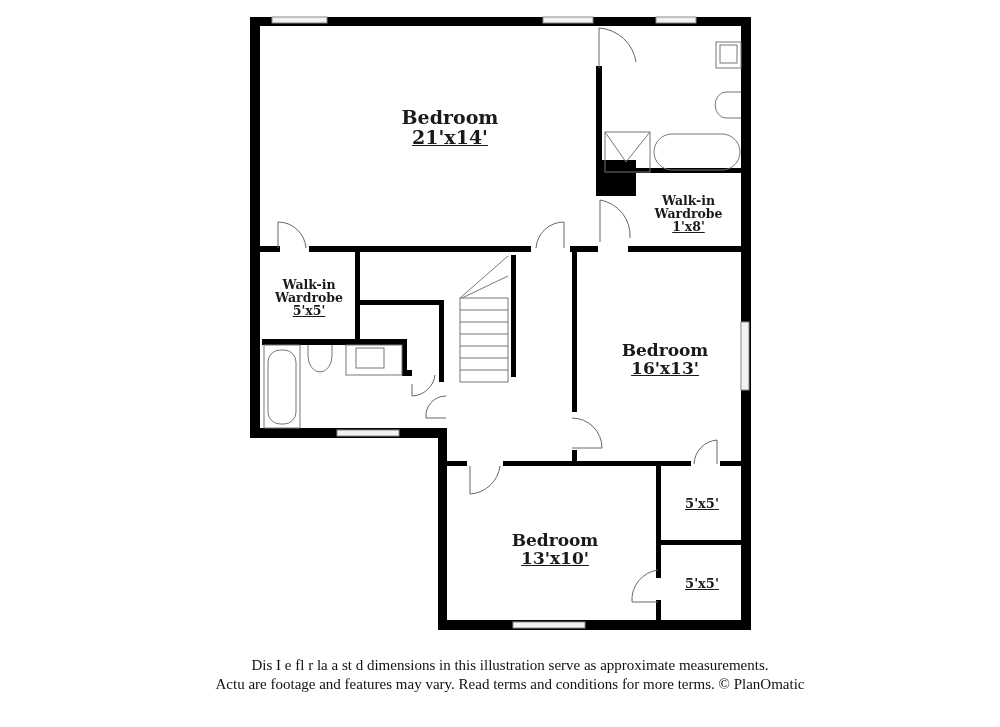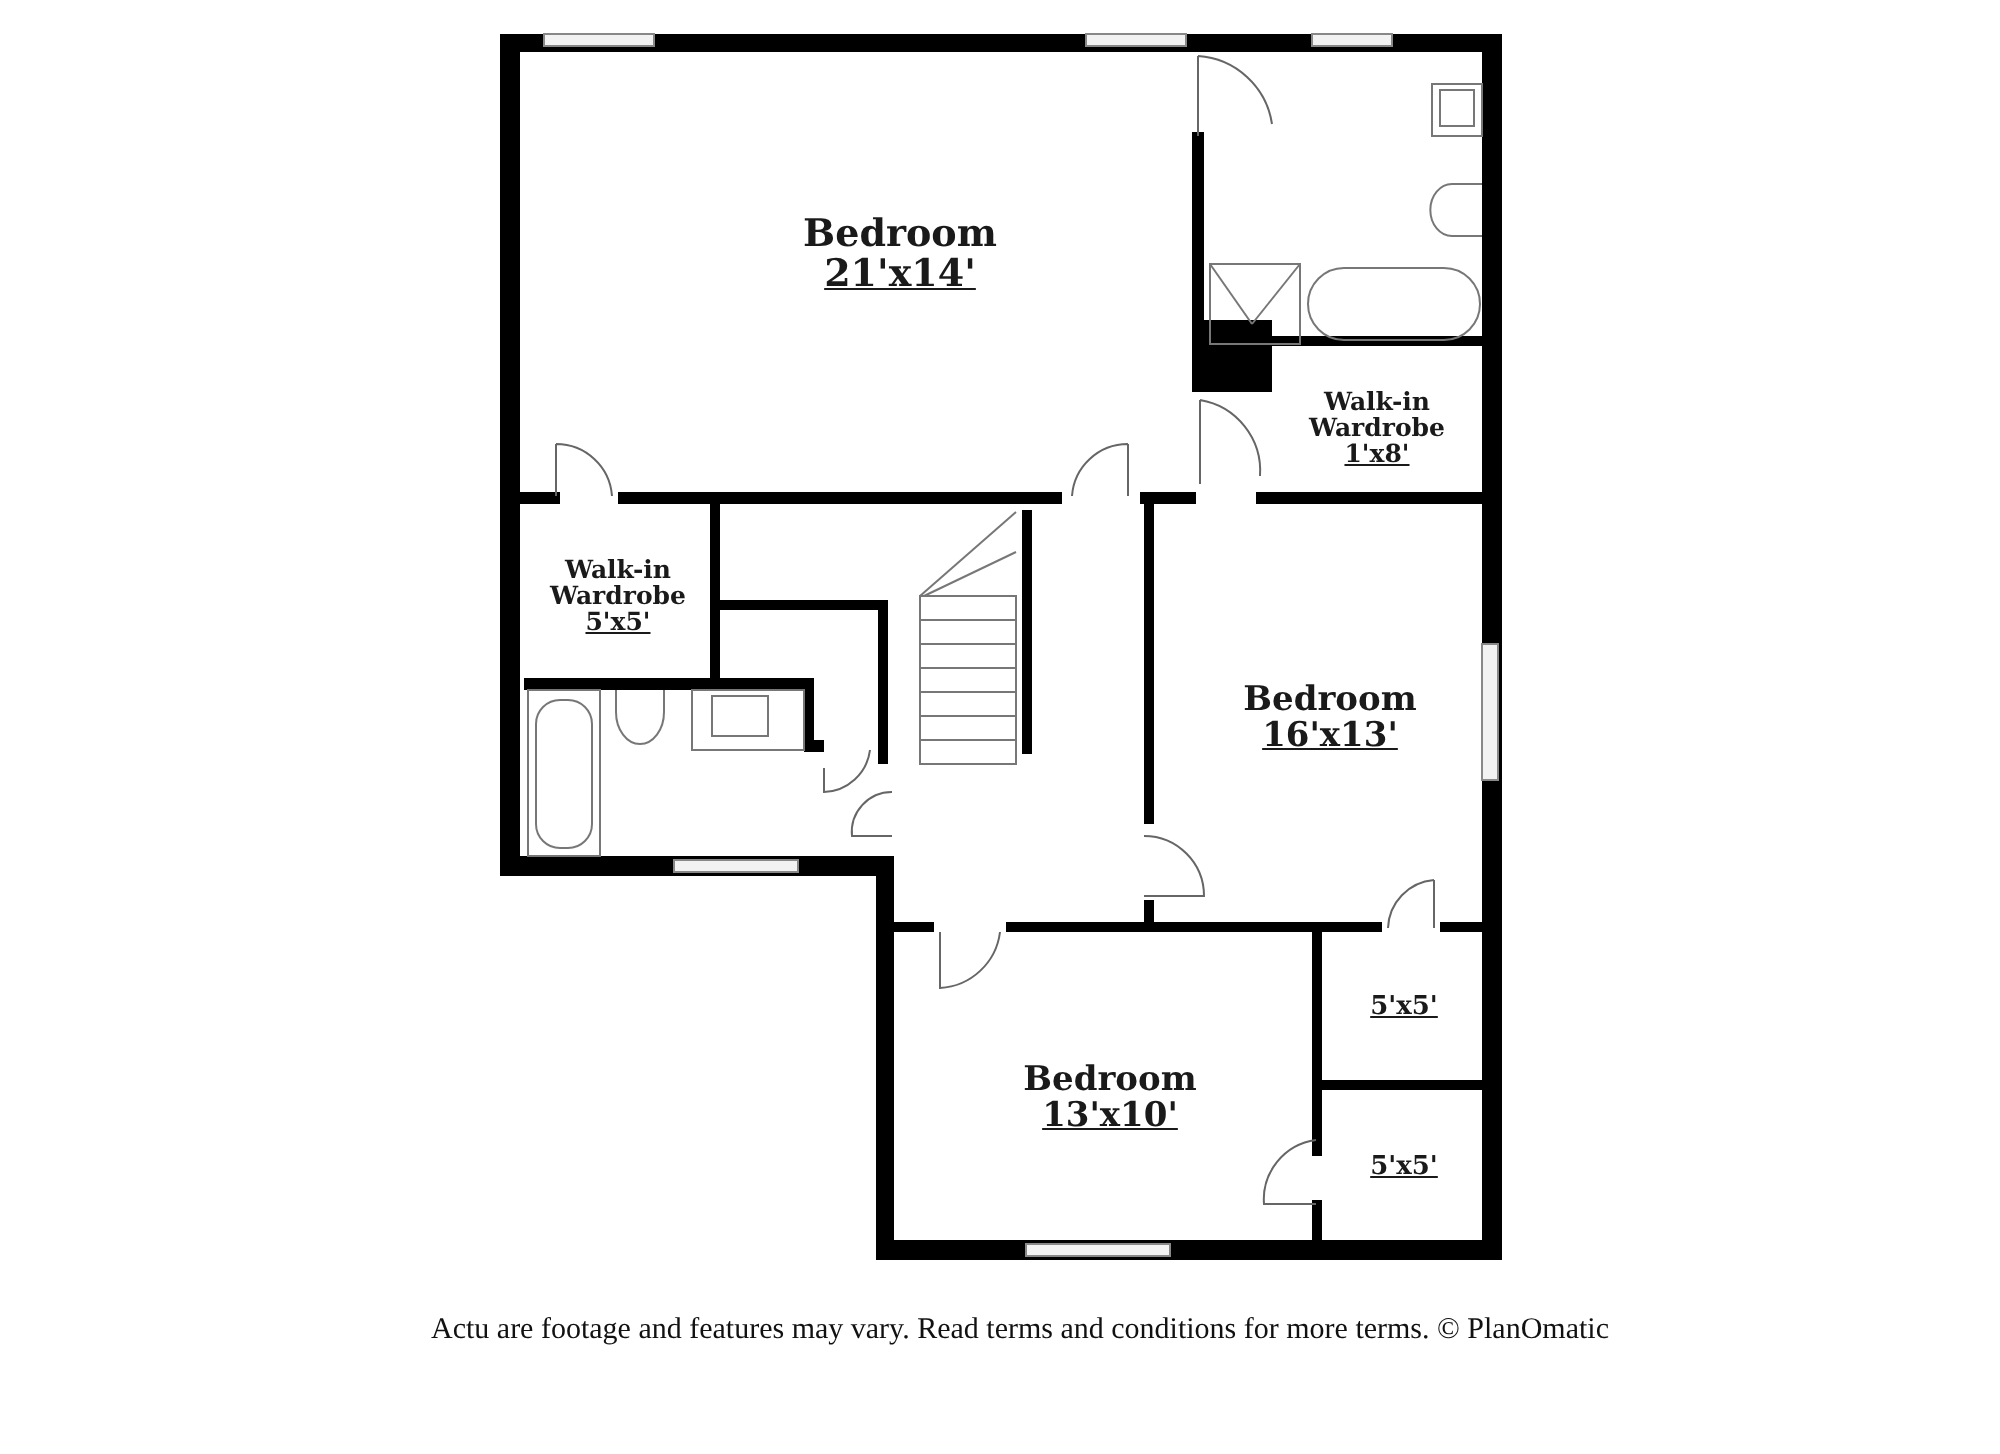"Dis I e fl r" span { html: none -> <span>Dis I e fl r la a st d dimensions in this illustration serve as approximate measurements.</span> }
